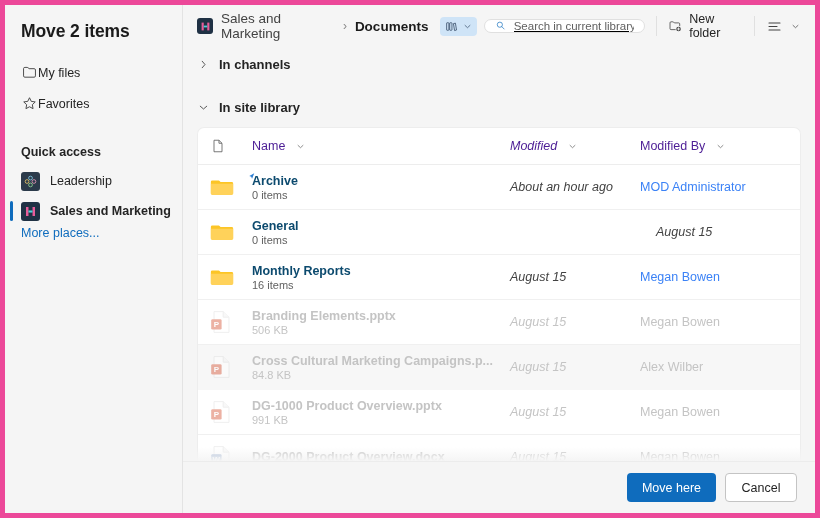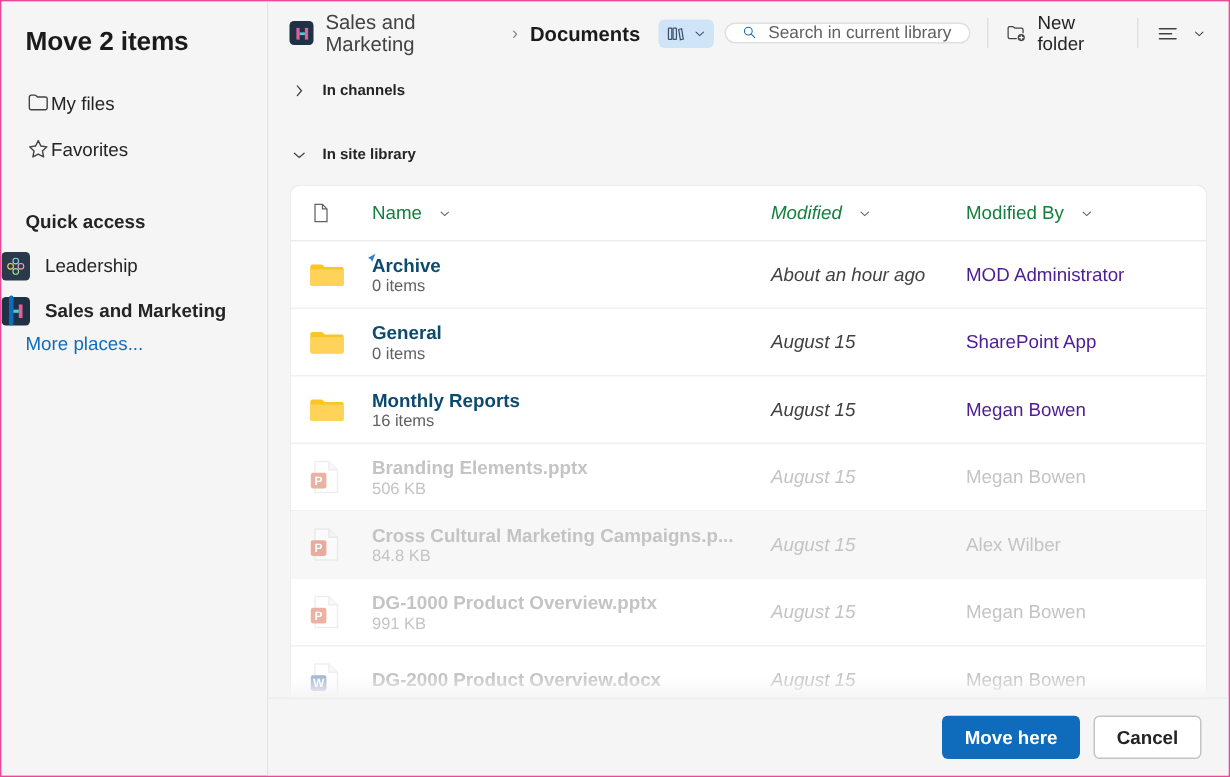"Move 2 items" .dialog { border: 1px solid #ec4899 -> 5px solid #ec4899 }
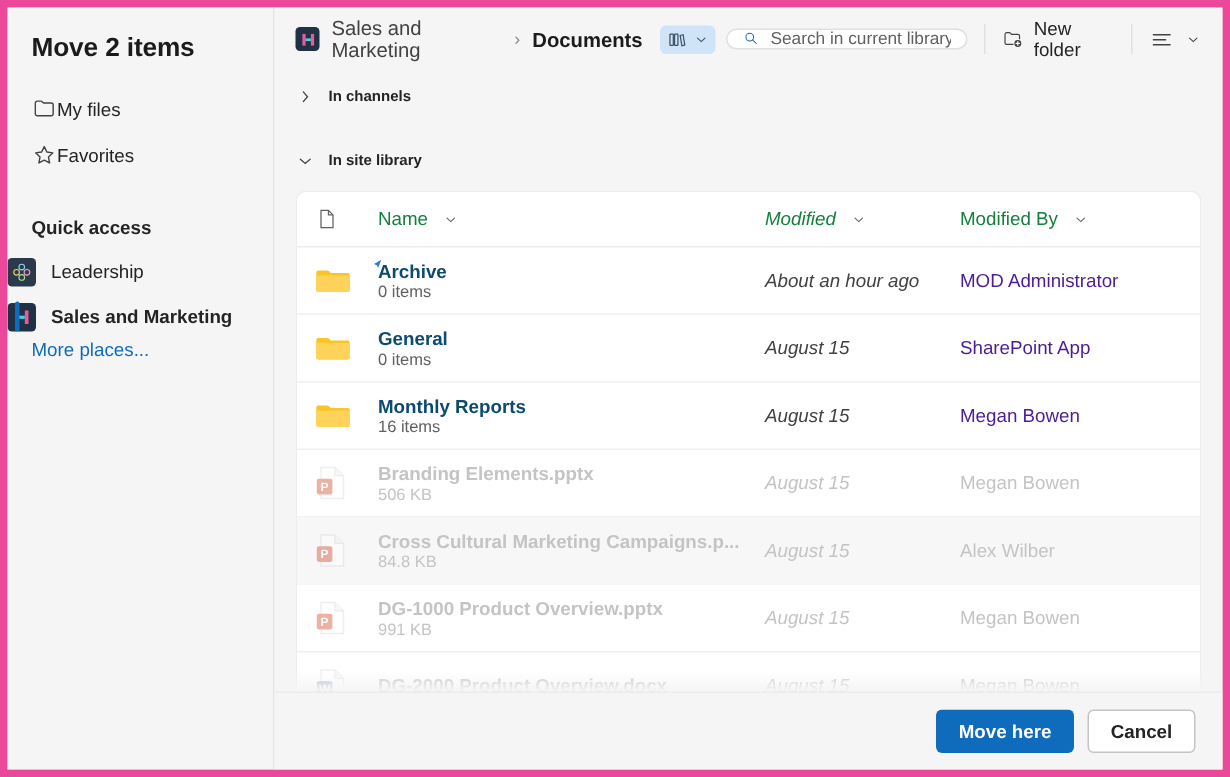"Search in current library" .search-box { text-decoration: none -> underline }
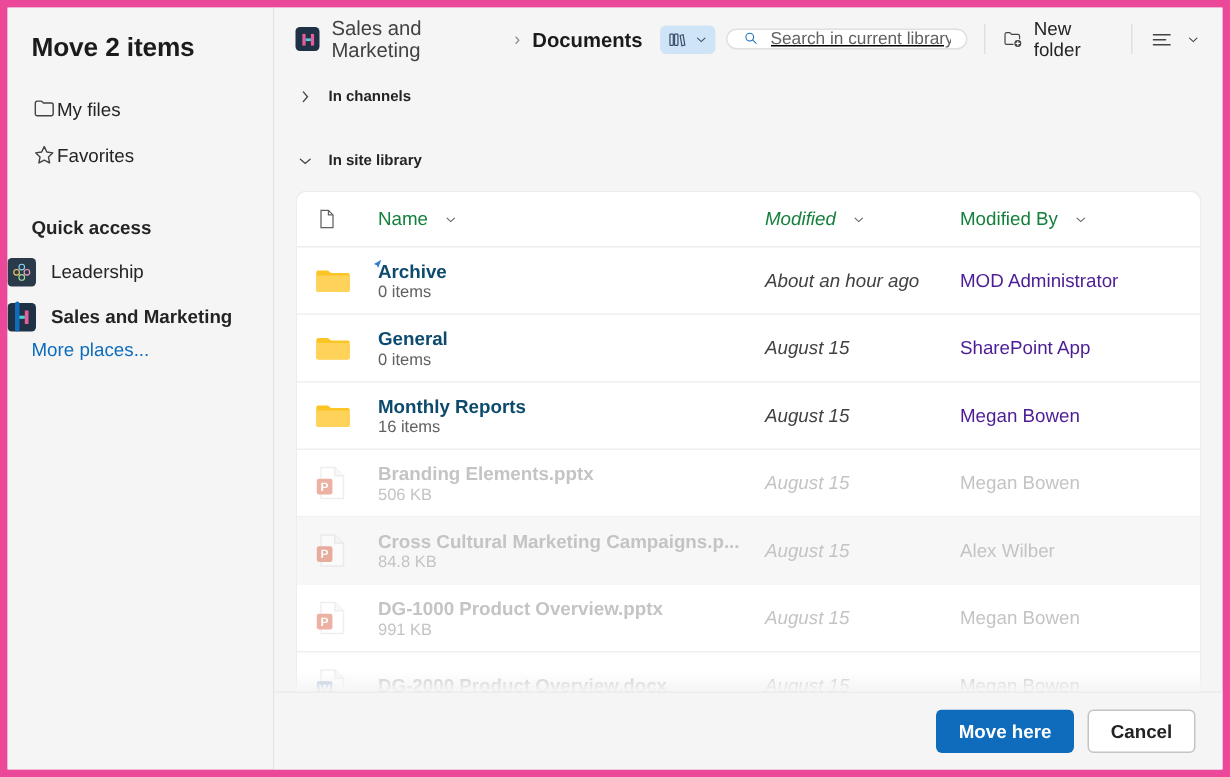"In channels" .grp-label { font-size: 10px -> 13px }
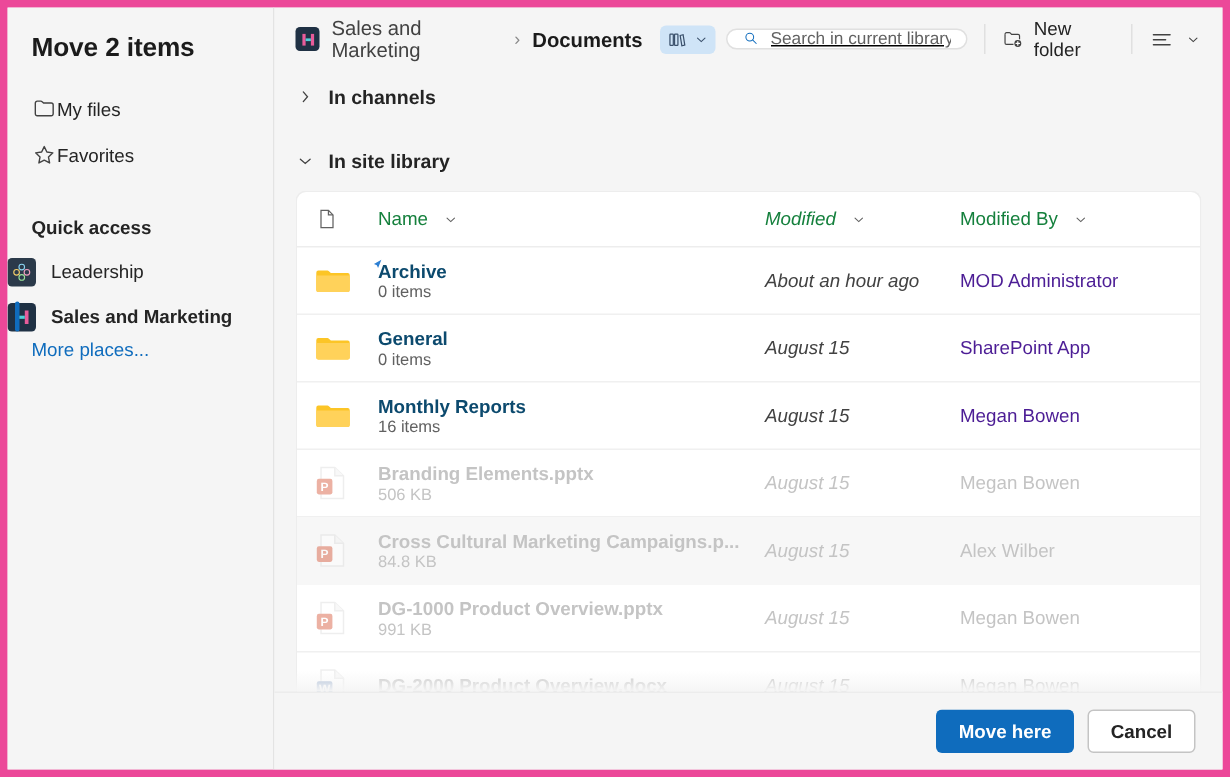"Name" .hdr-cell { color: #15803d -> #4c1d95 }
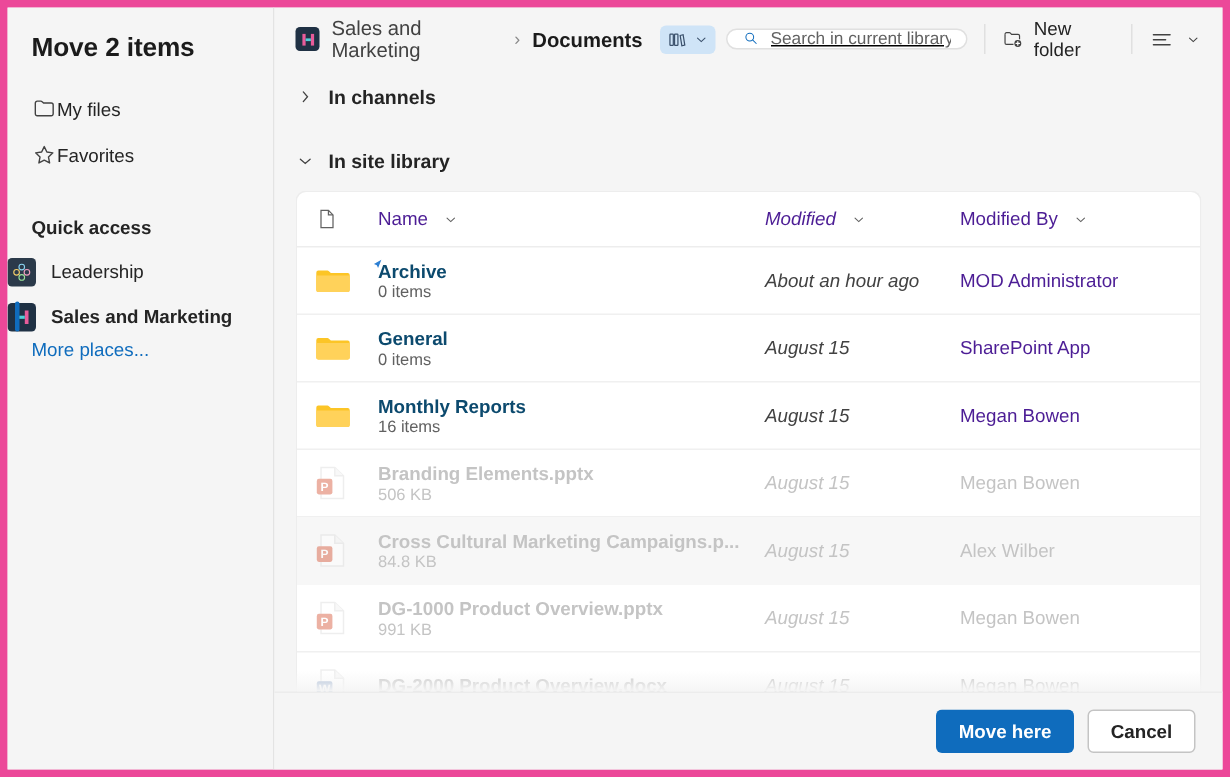"Leadership" .place-item { padding-left: none -> 16px }
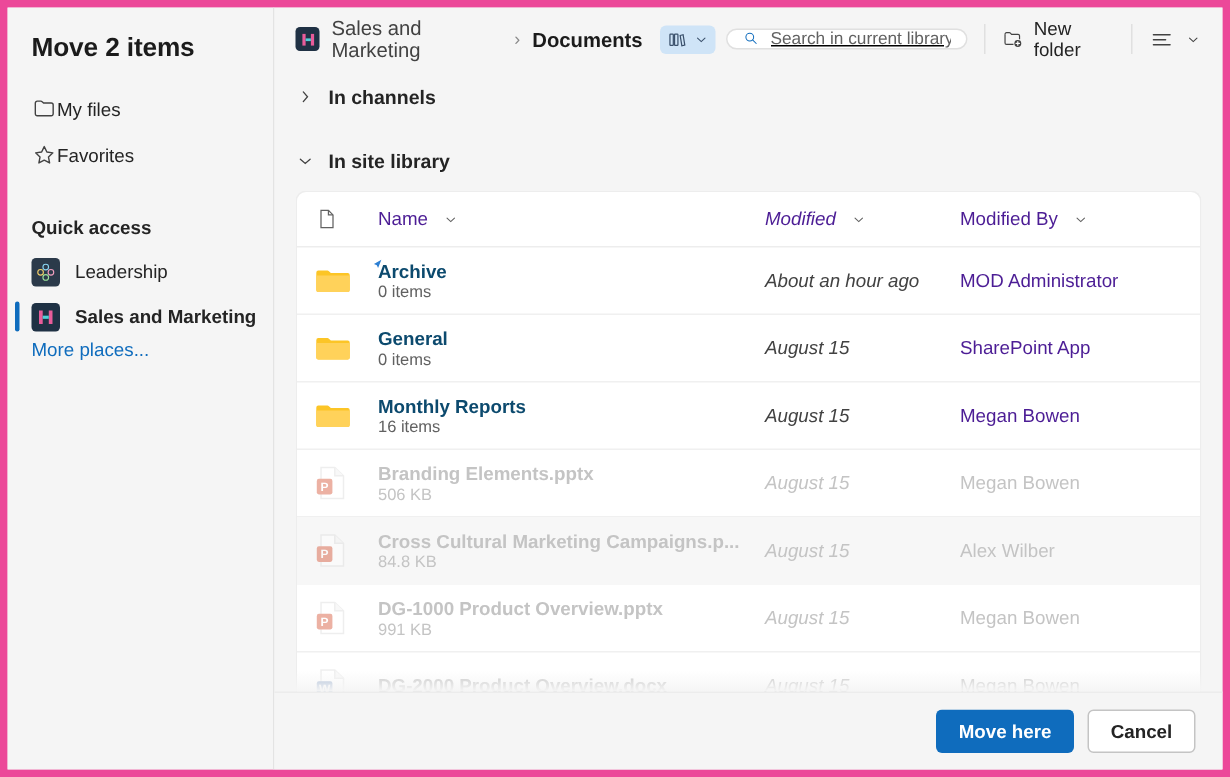"MOD Administrator" .c-by { color: #4c1d95 -> #3b82f6 }
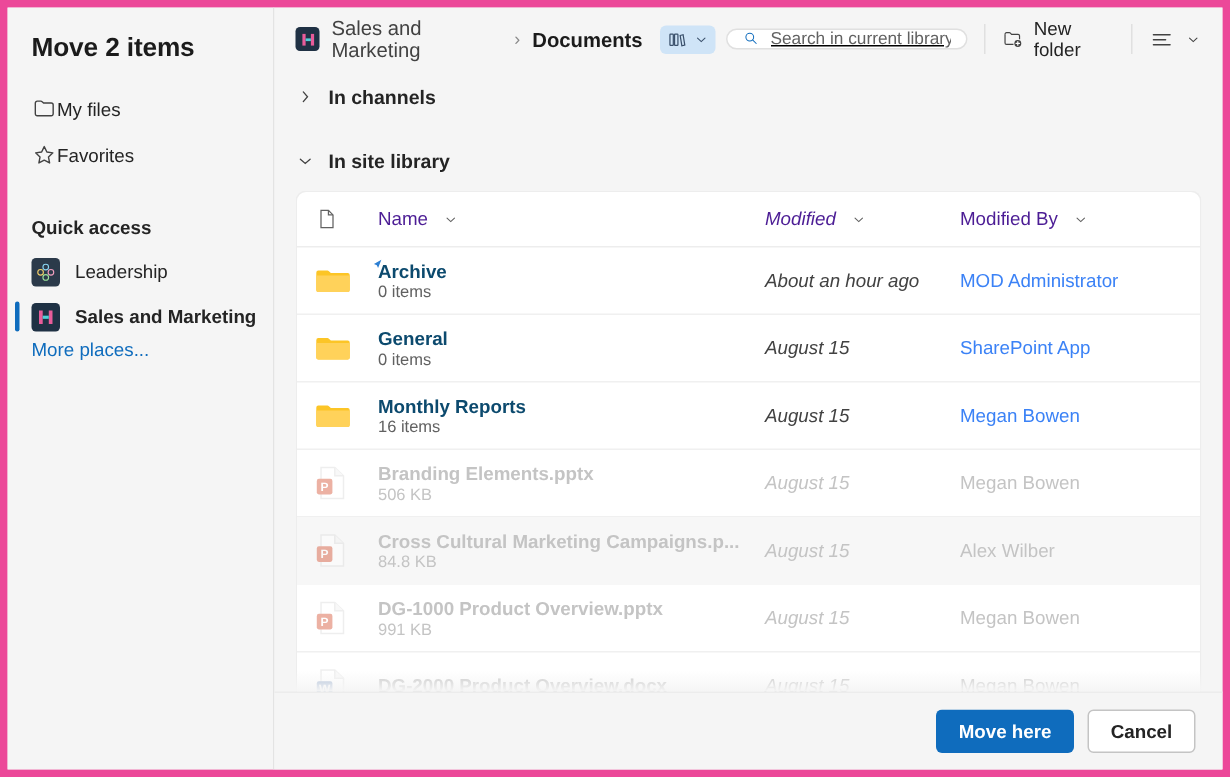"SharePoint App" div.c-by { html: <div>SharePoint App</div> -> none }
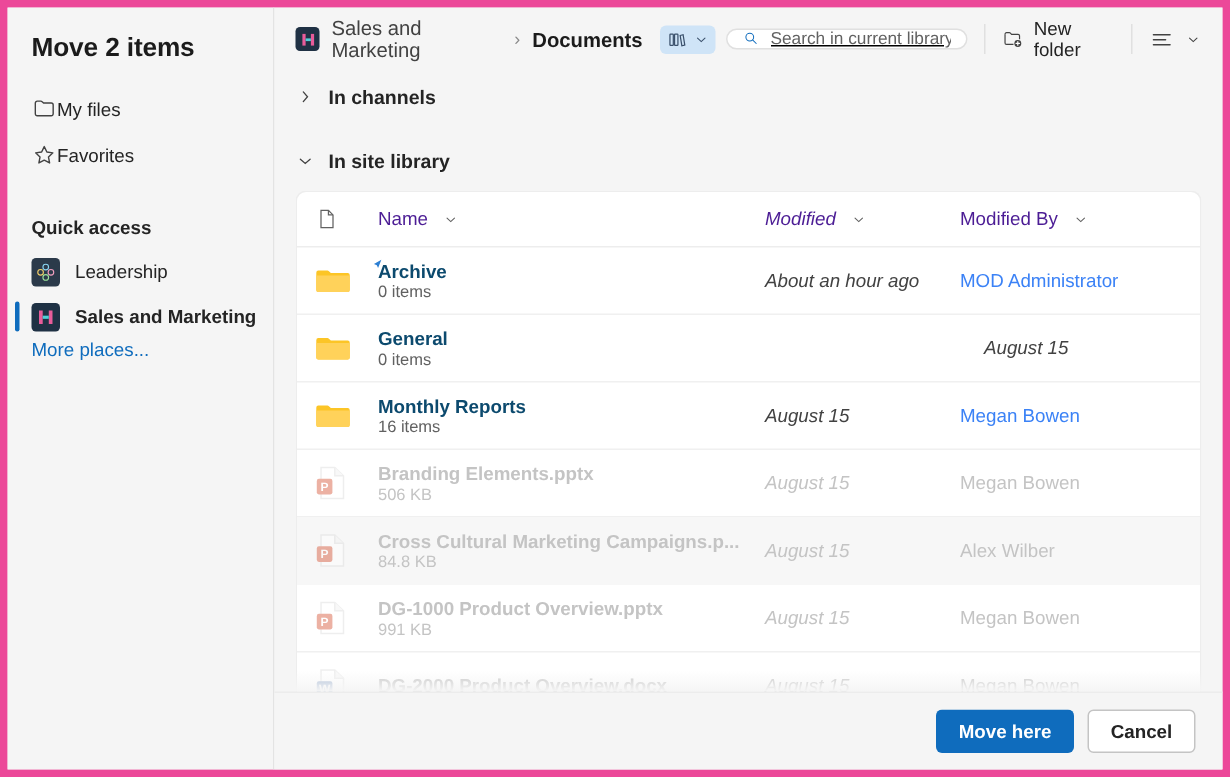"Move here" .btn { font-weight: bold -> normal }
